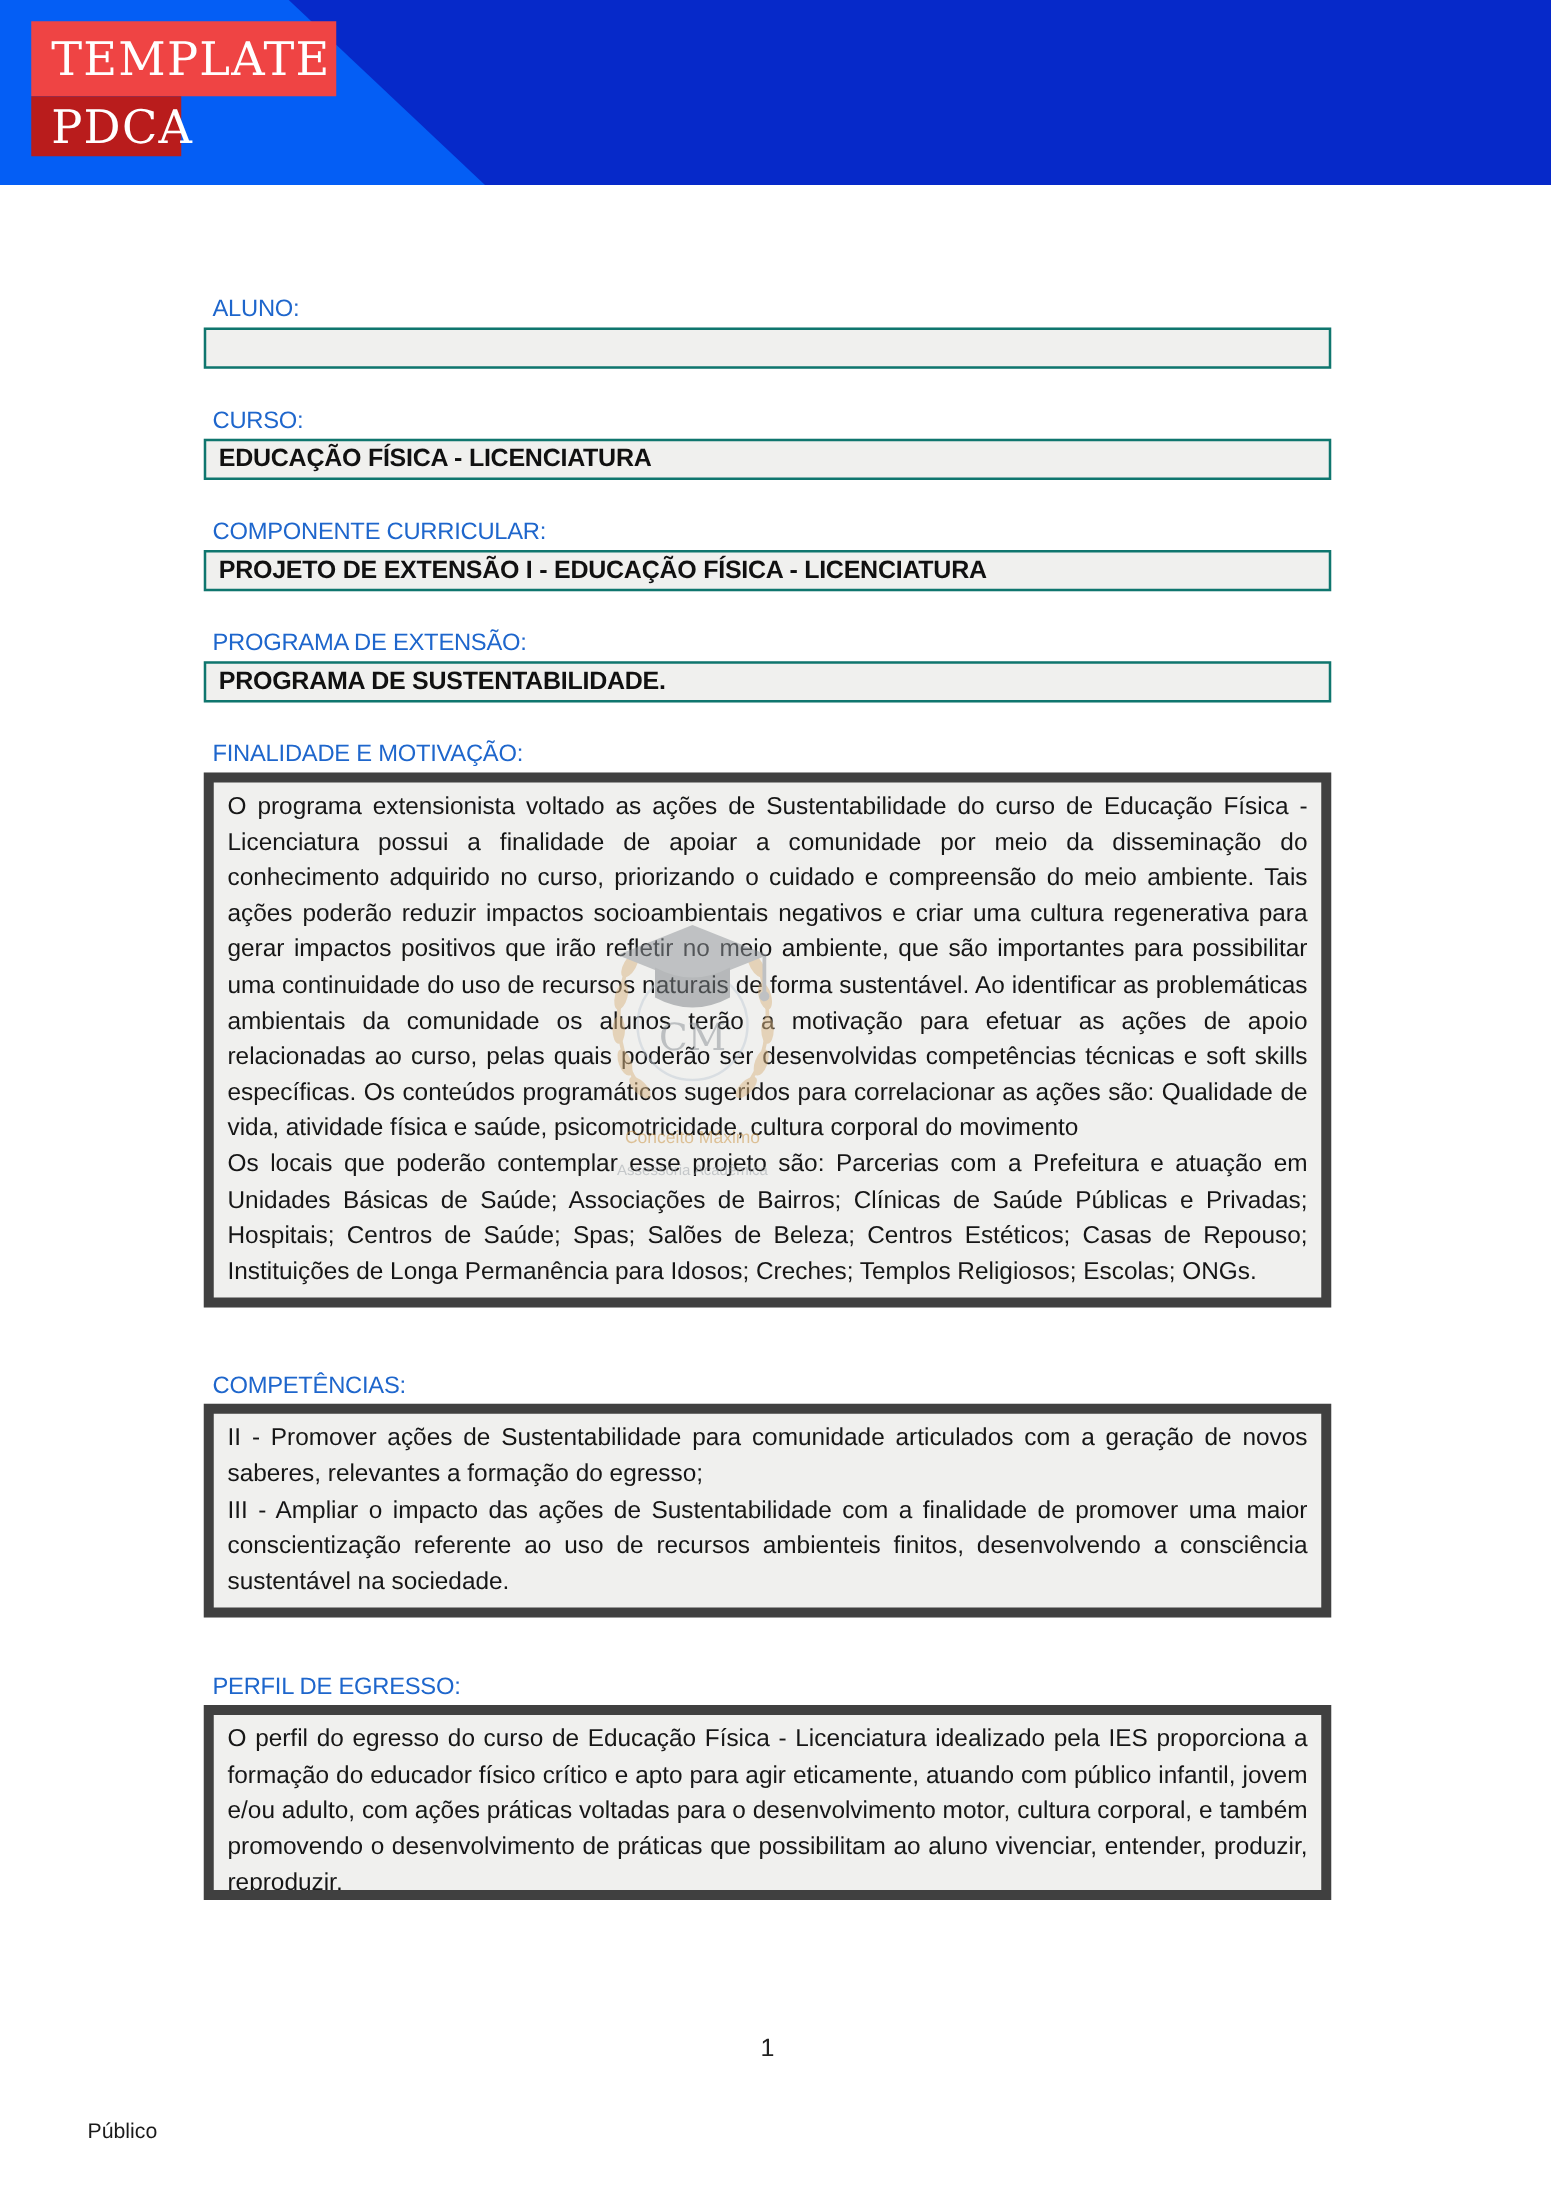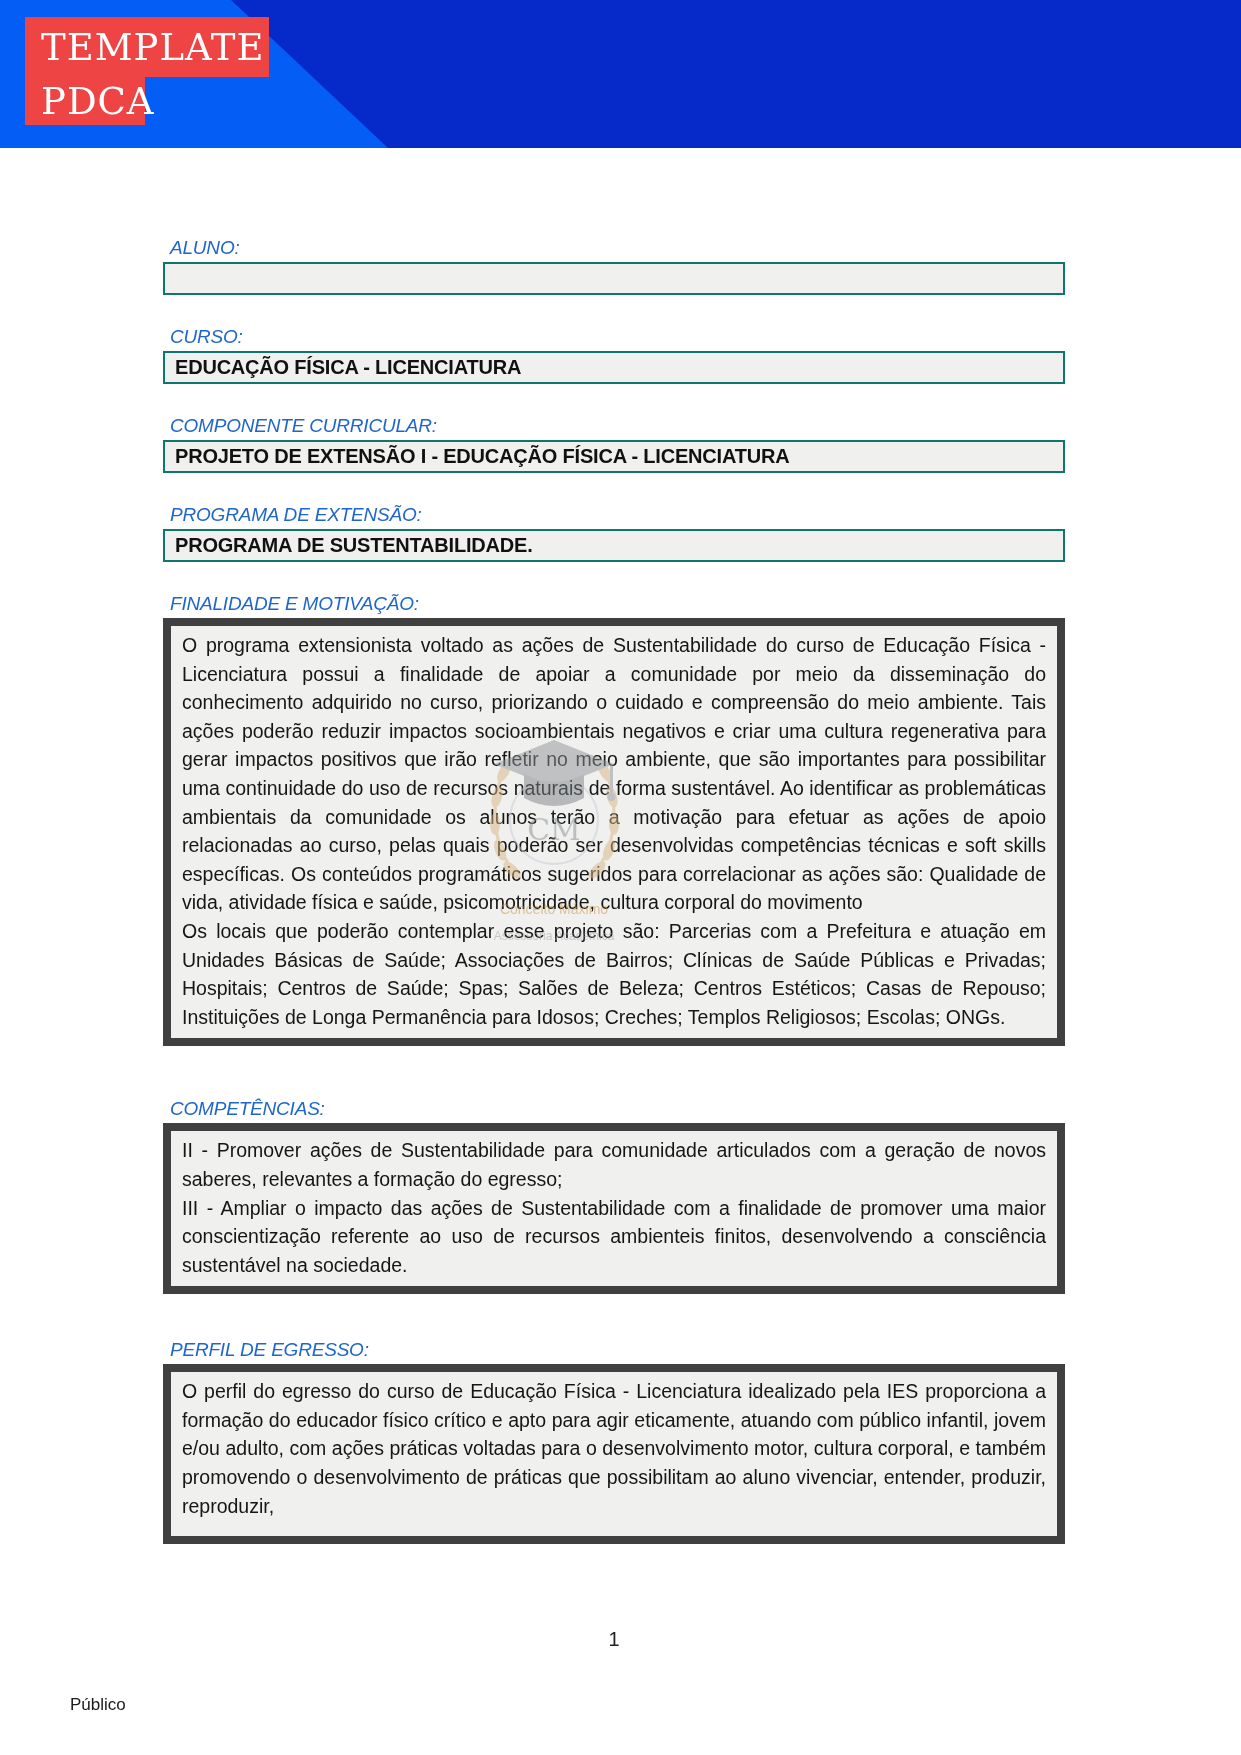"PDCA" .logo-row2 { background: #ef4444 -> #b91c1c }
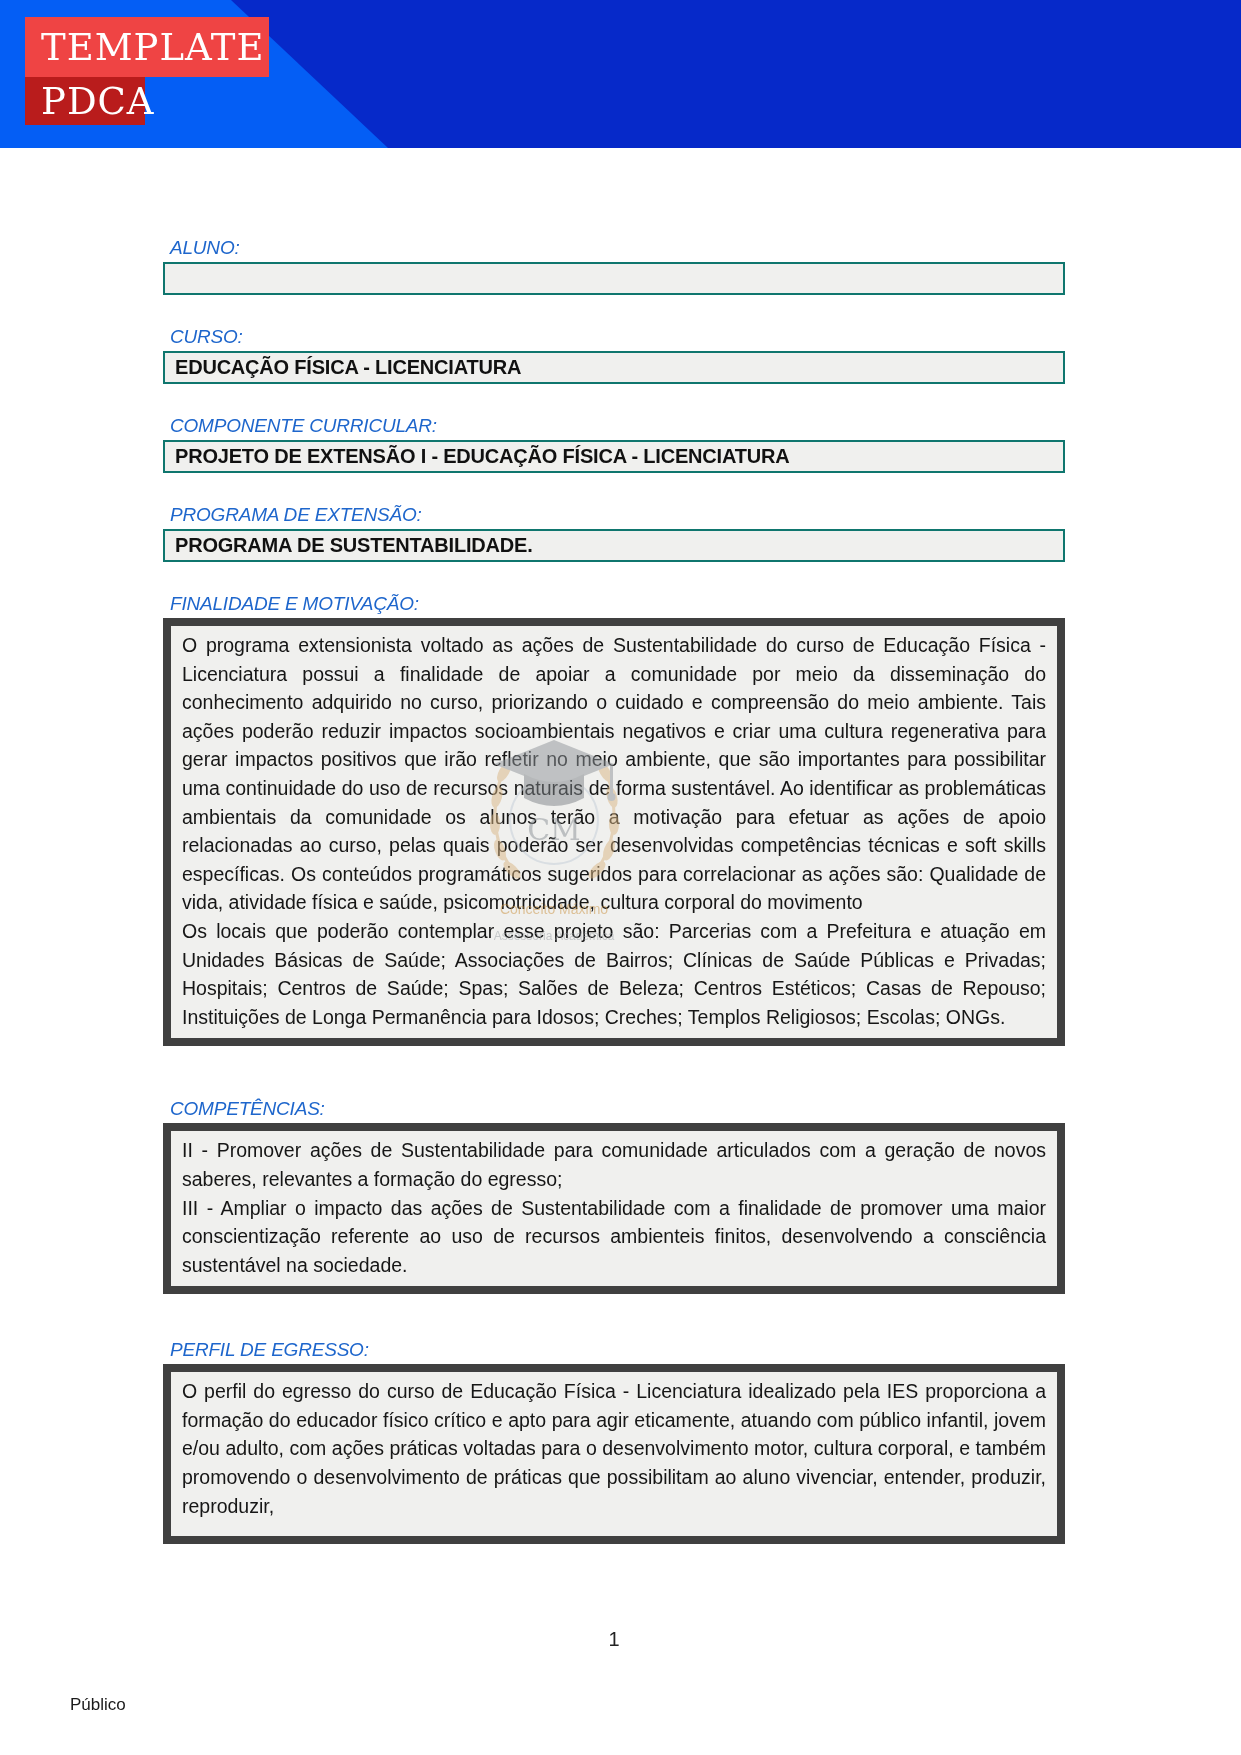"ALUNO:" .lbl { font-style: italic -> none }
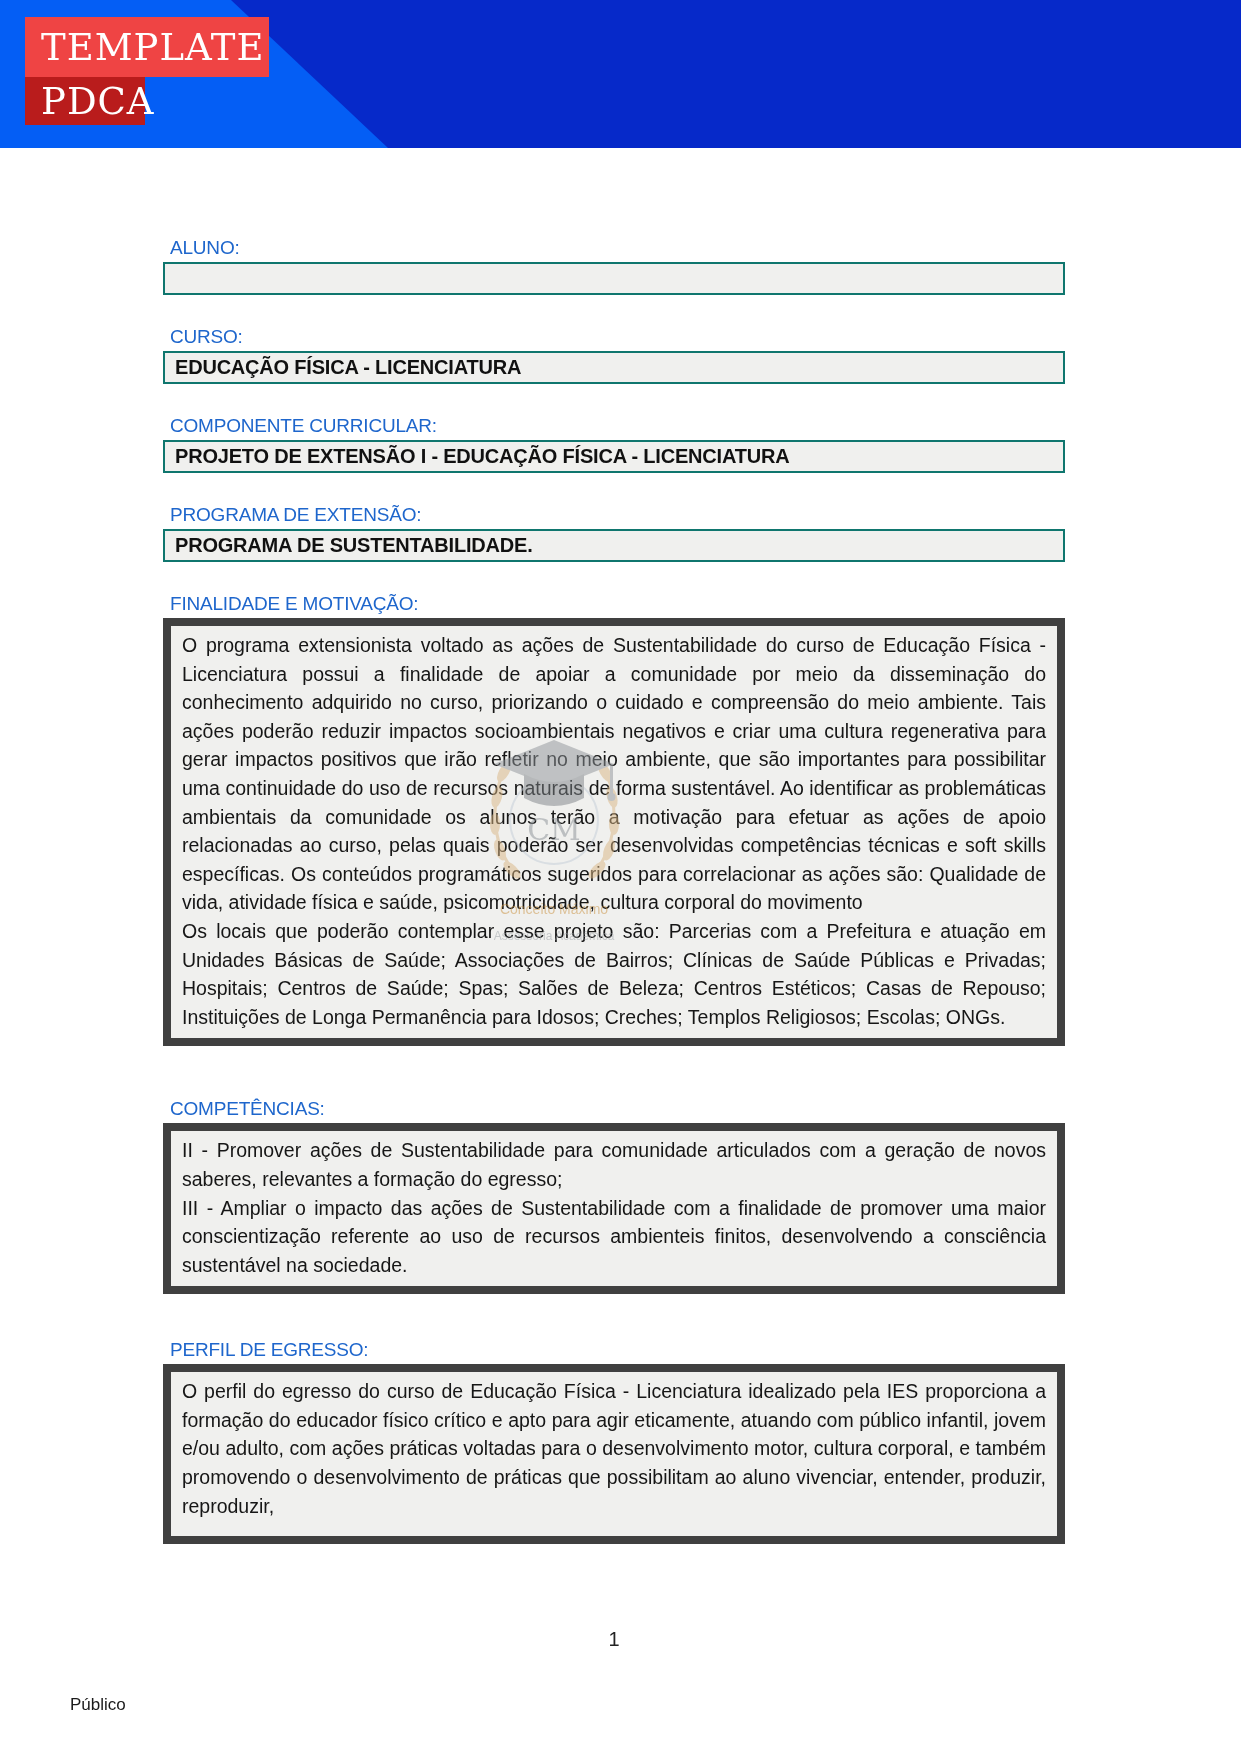"O perfil do egresso do" .clipped { height: 180px -> 156px }
